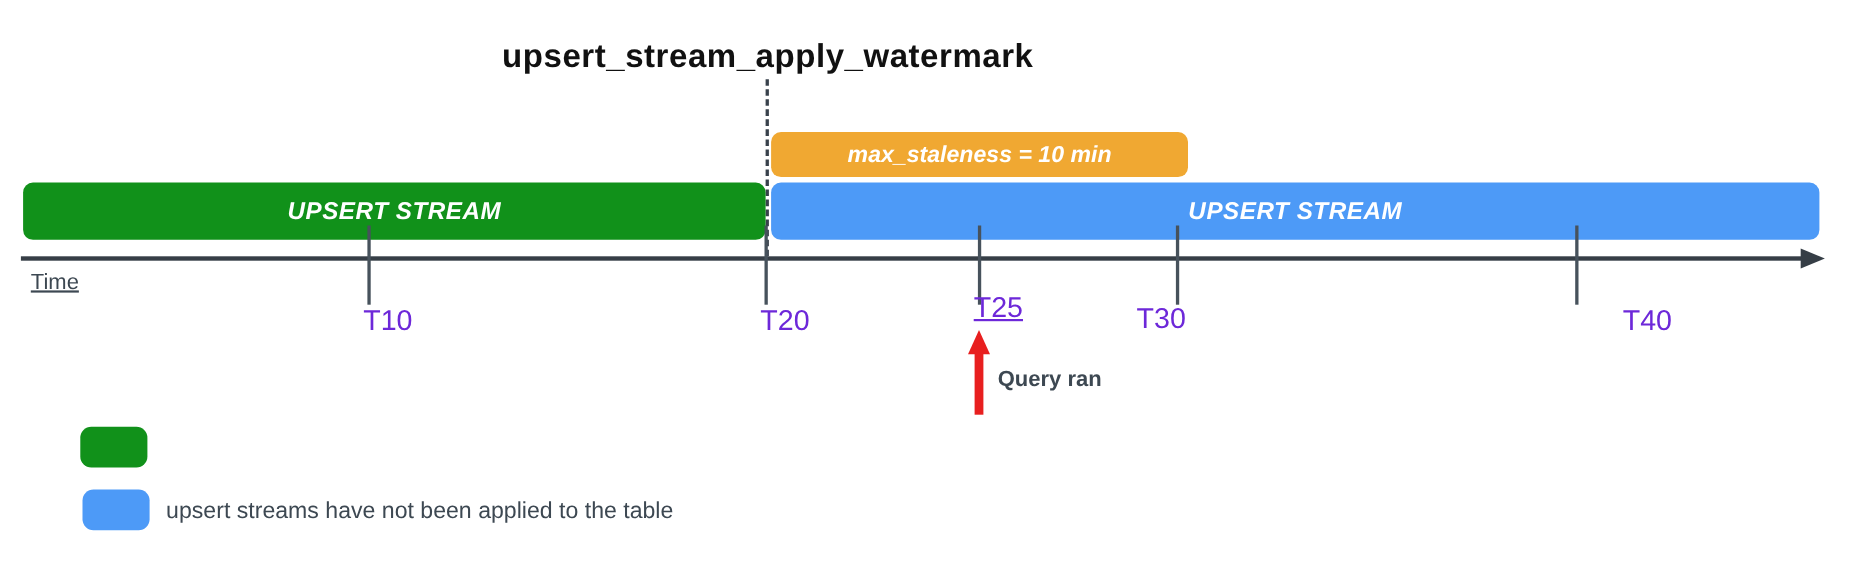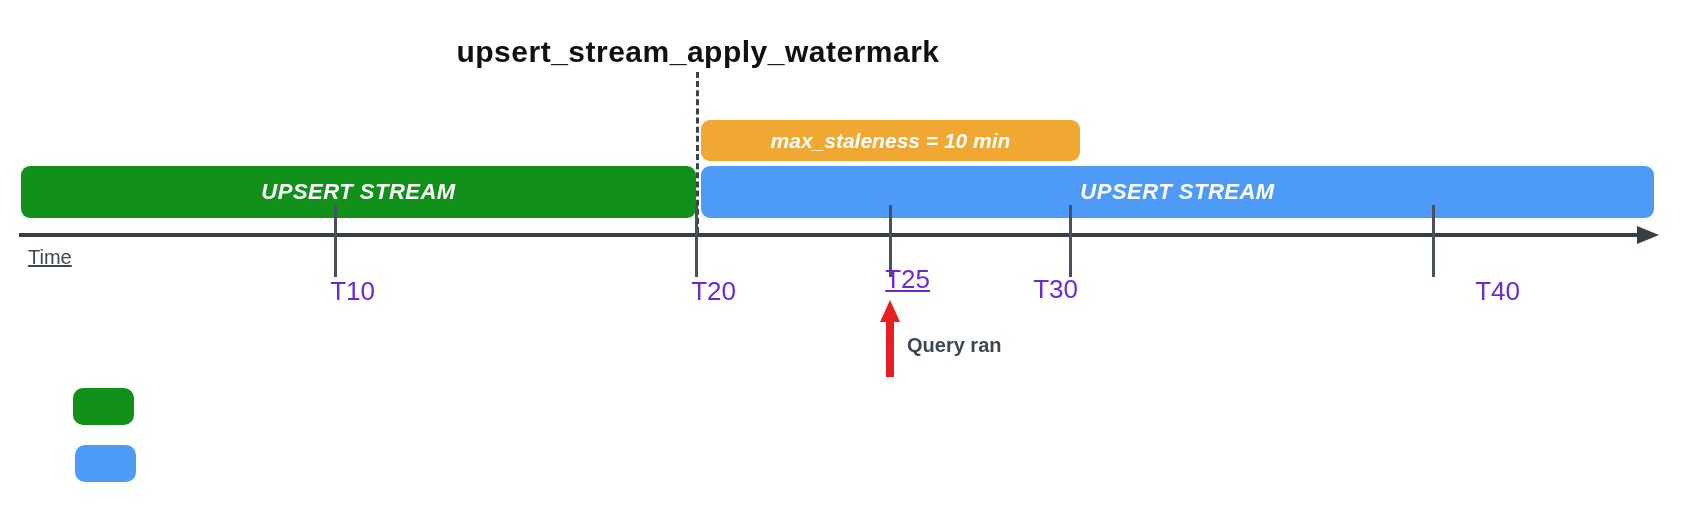"upsert streams have not been" div.legend-text { html: none -> <div>upsert streams have not been applied to the table</div> }
